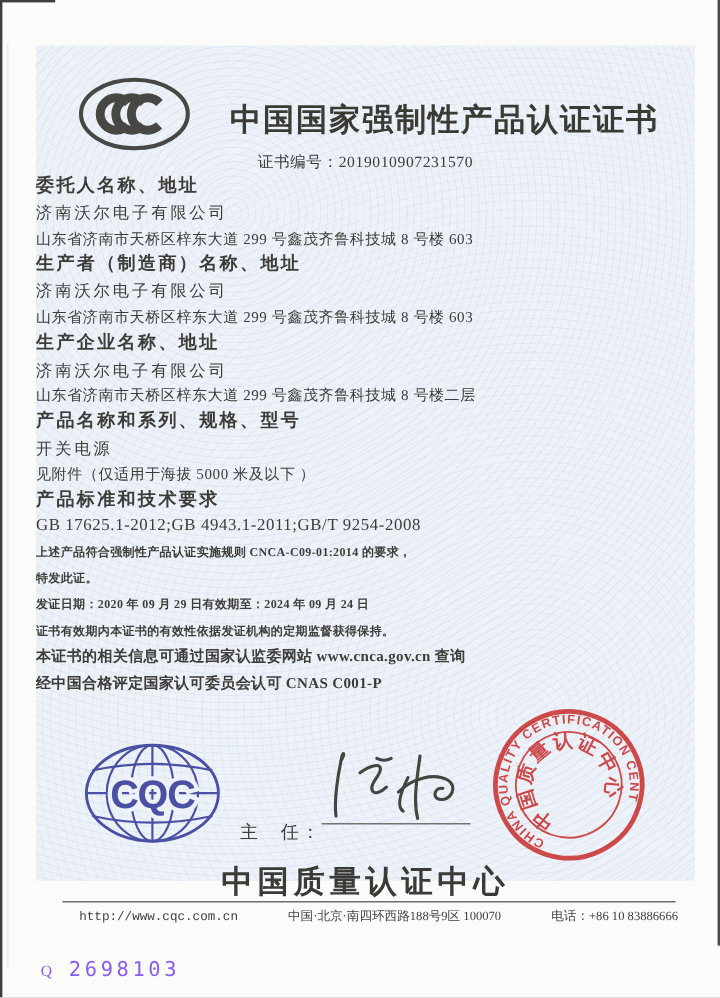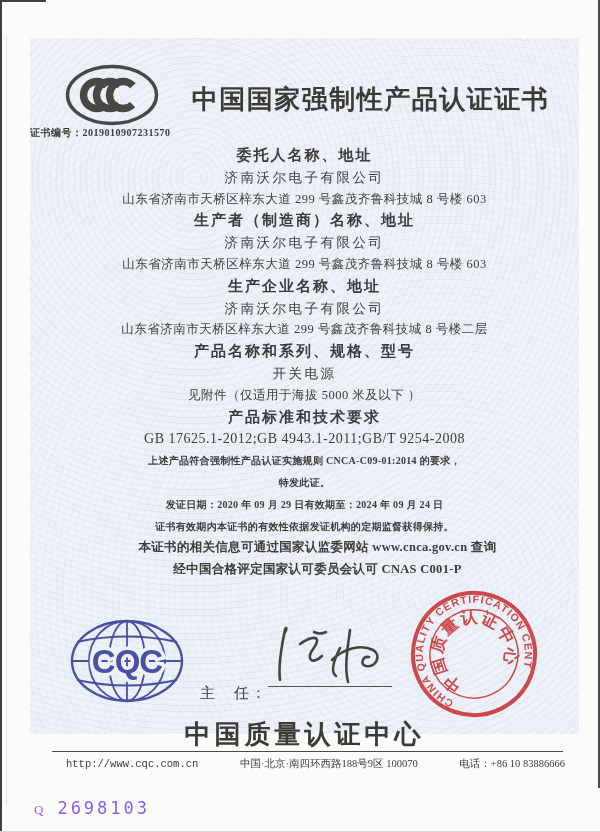"证书编号：2019010907231570" .cert-no { font-size: 10px -> 13px; font-weight: bold -> normal; text-align: none -> center }
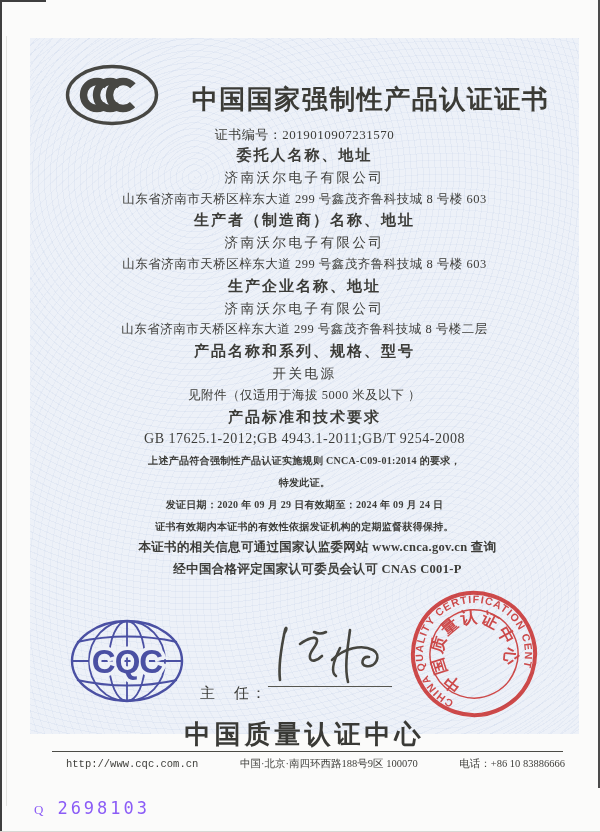"委托人名称、地址" .body-lines { text-align: center -> none }
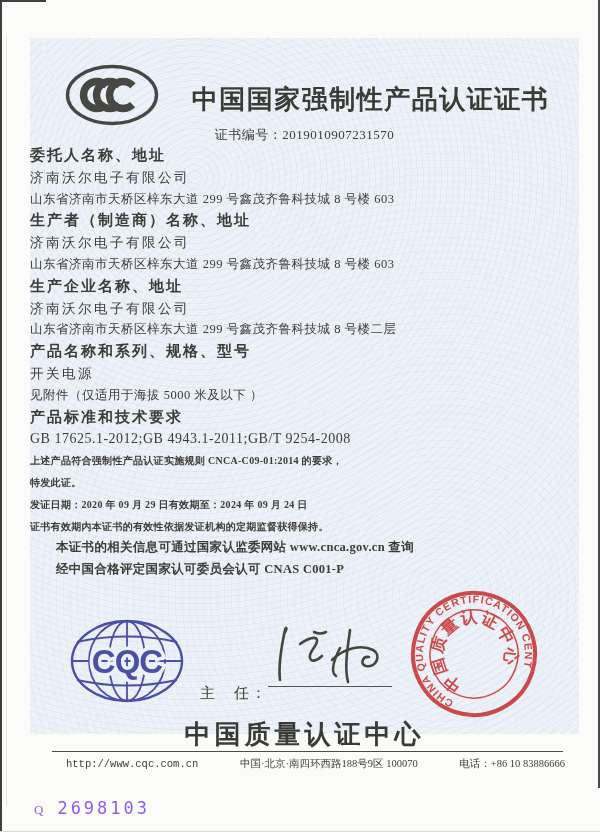"本证书的相关信息可通过国家认监委网站 www.cnca.gov.cn 查询" .line.small { padding-left: 26px -> none }
